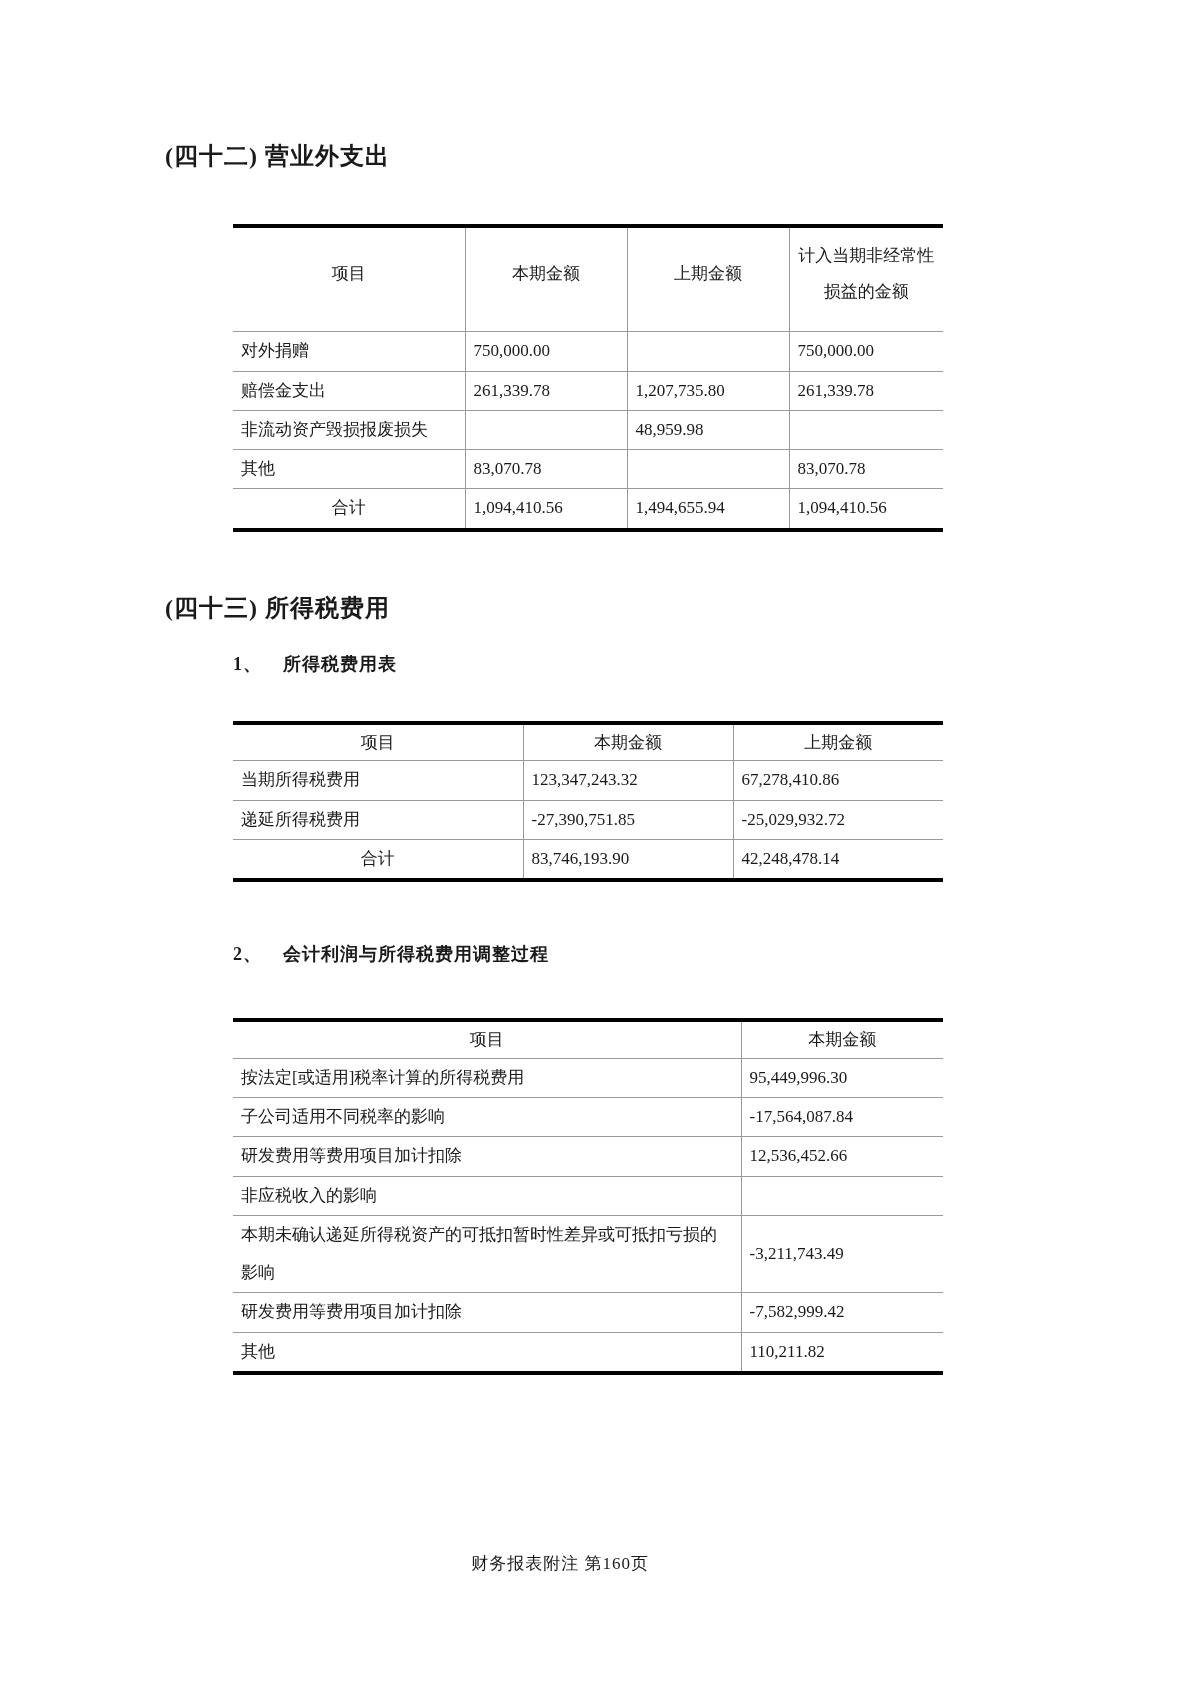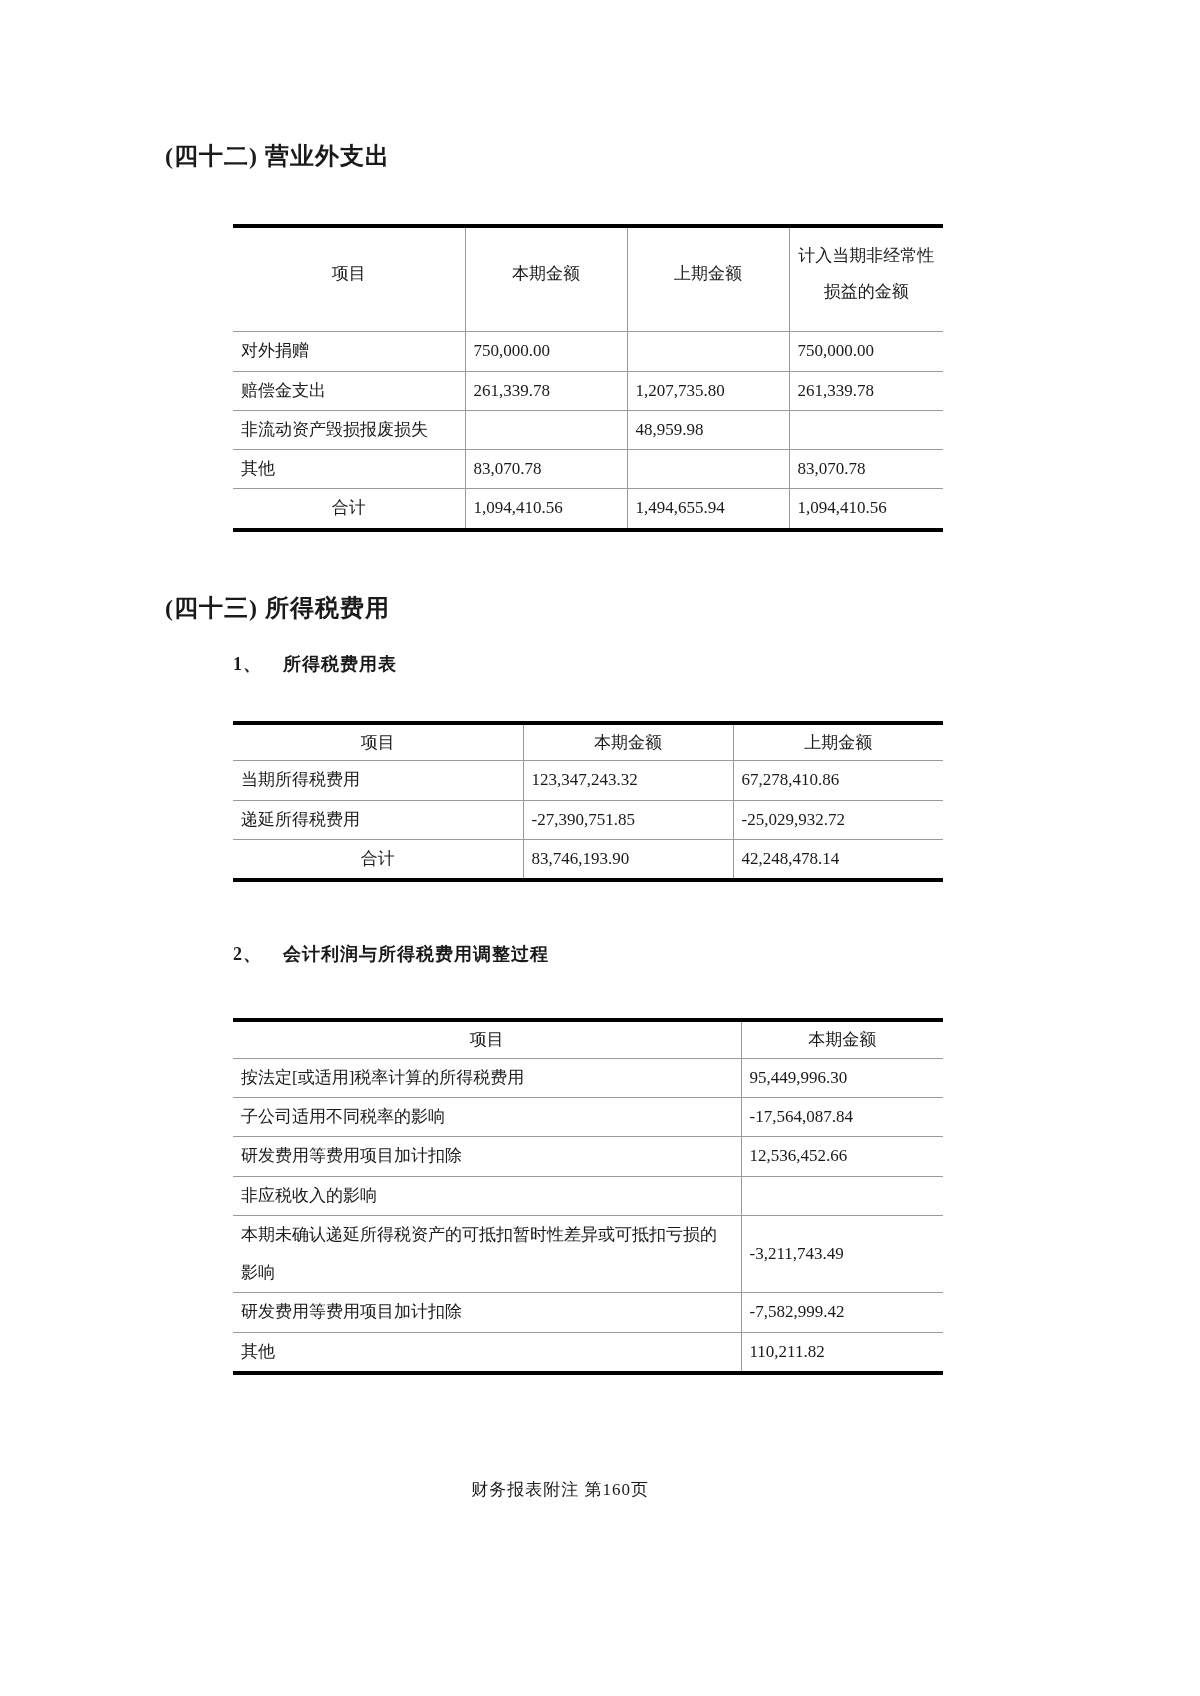"财务报表附注 第160页" .footer { top: 1478px -> 1552px }
